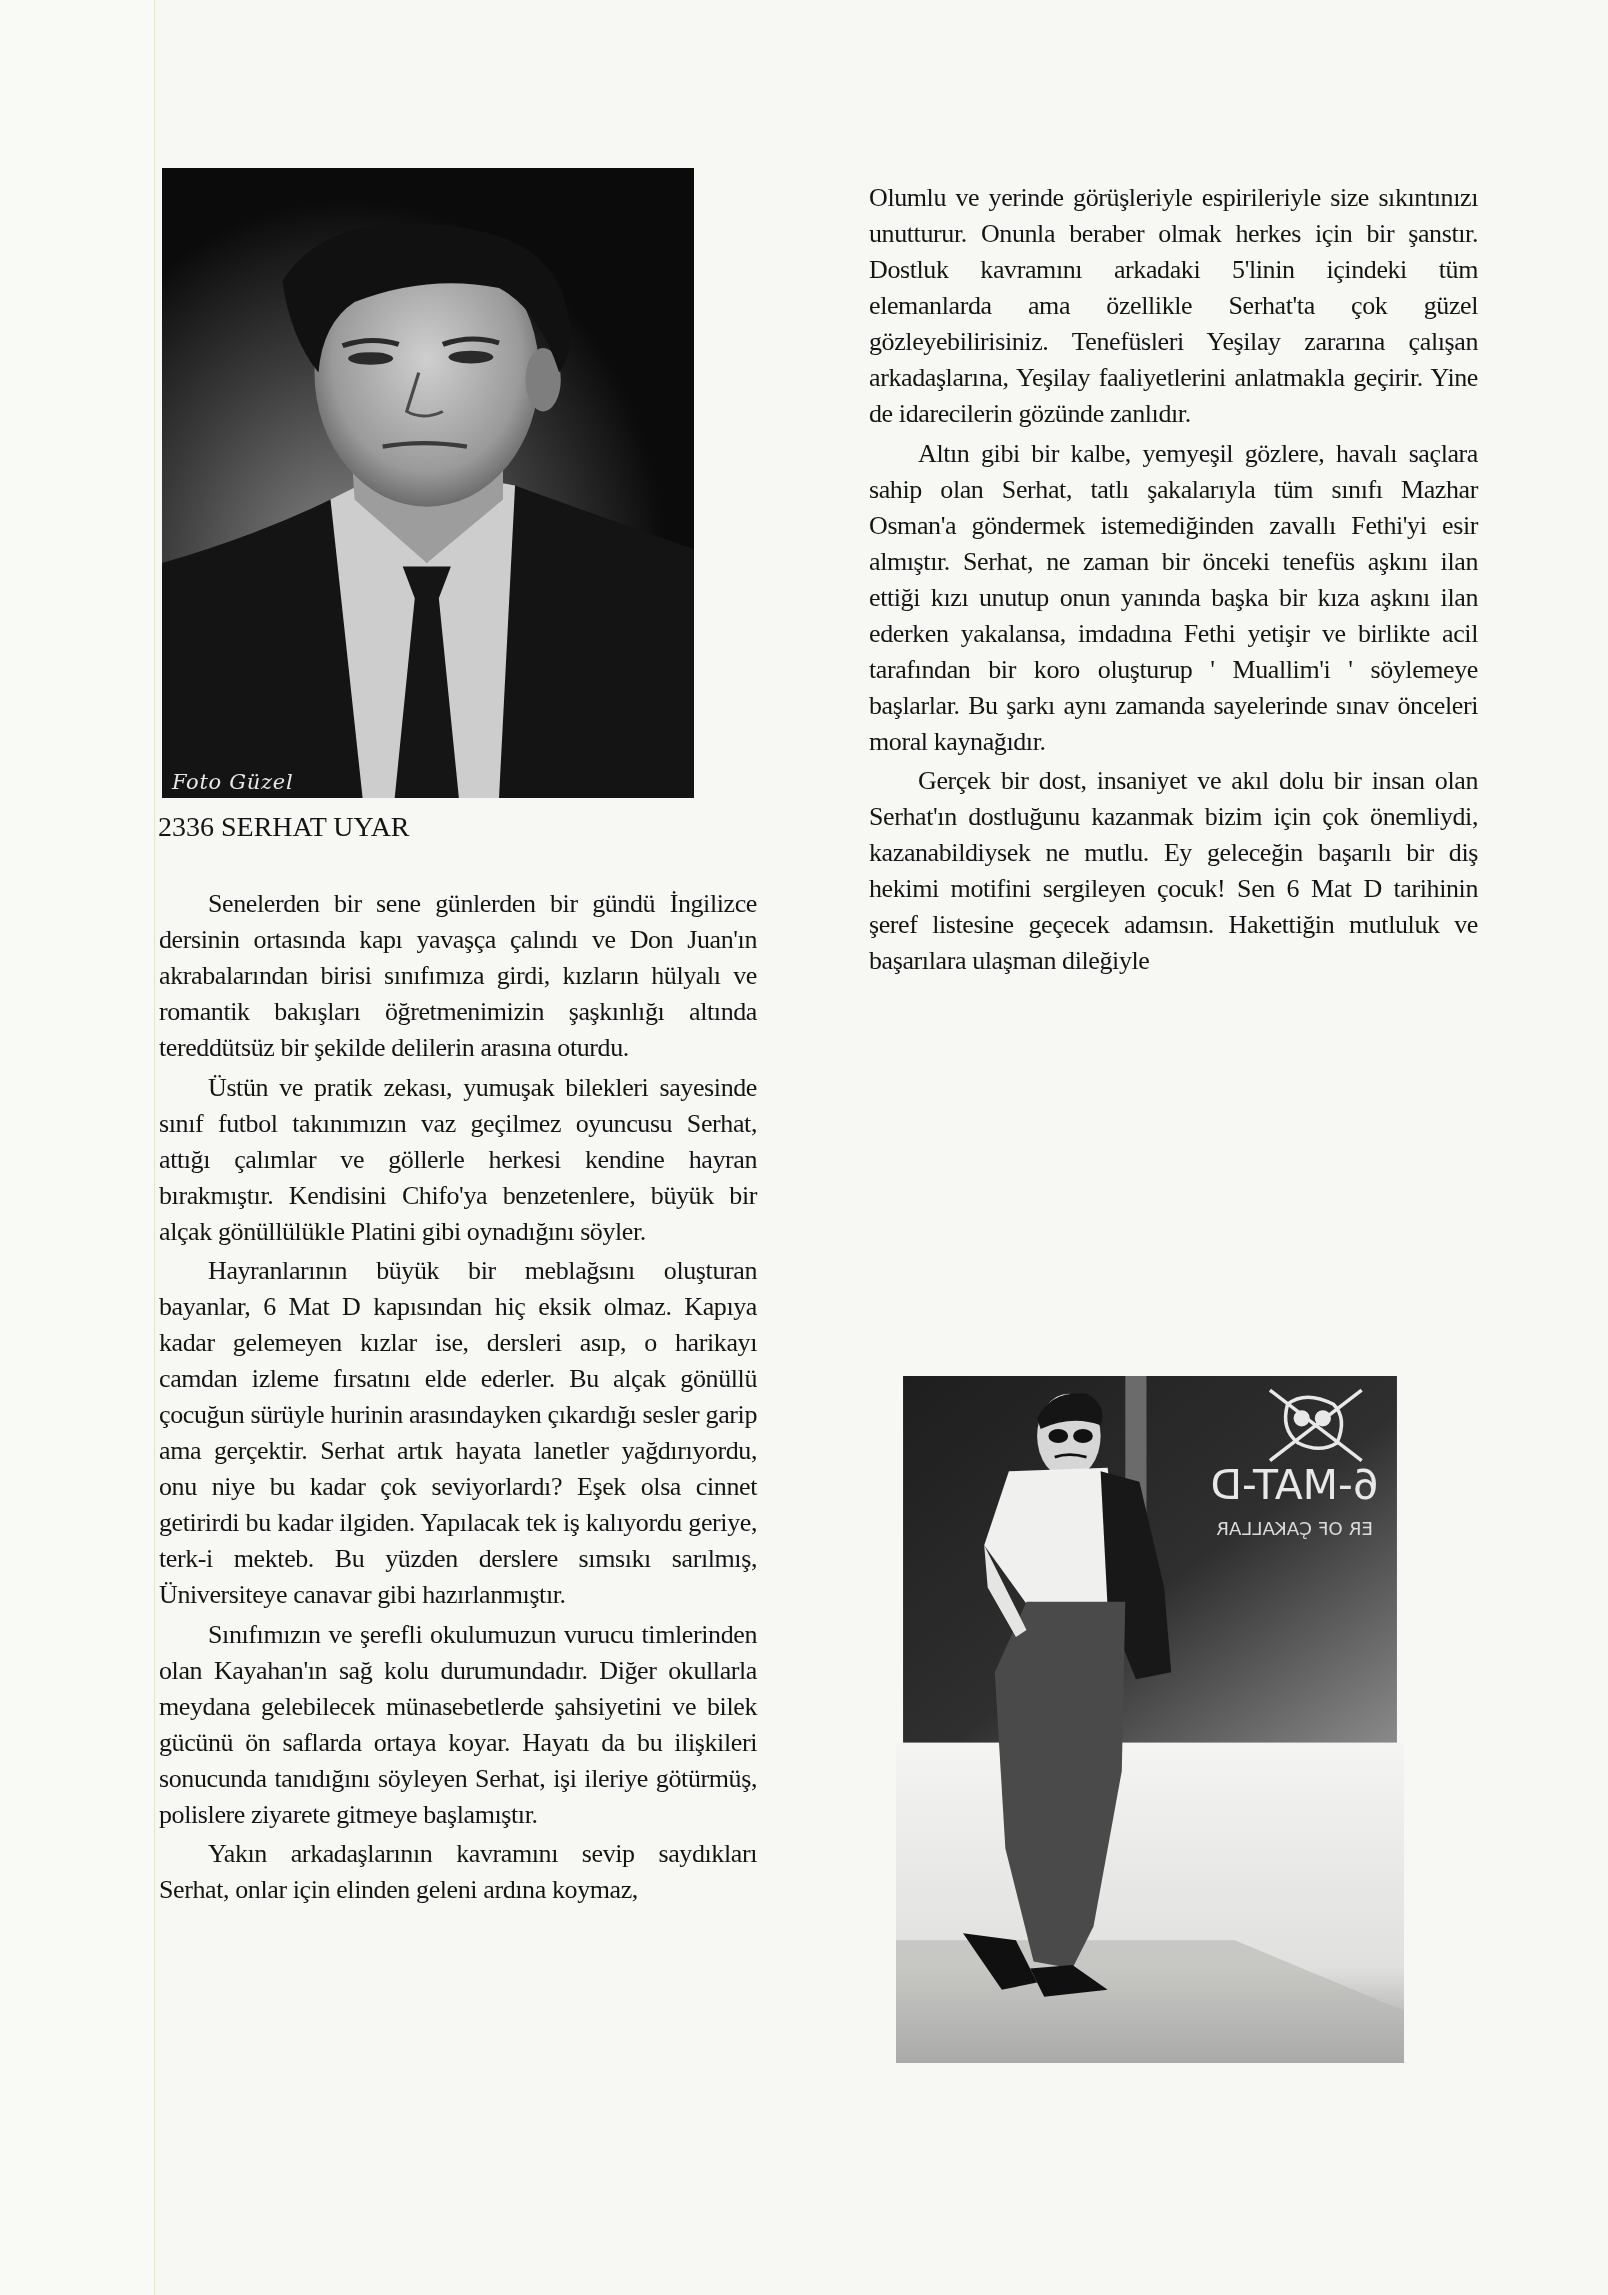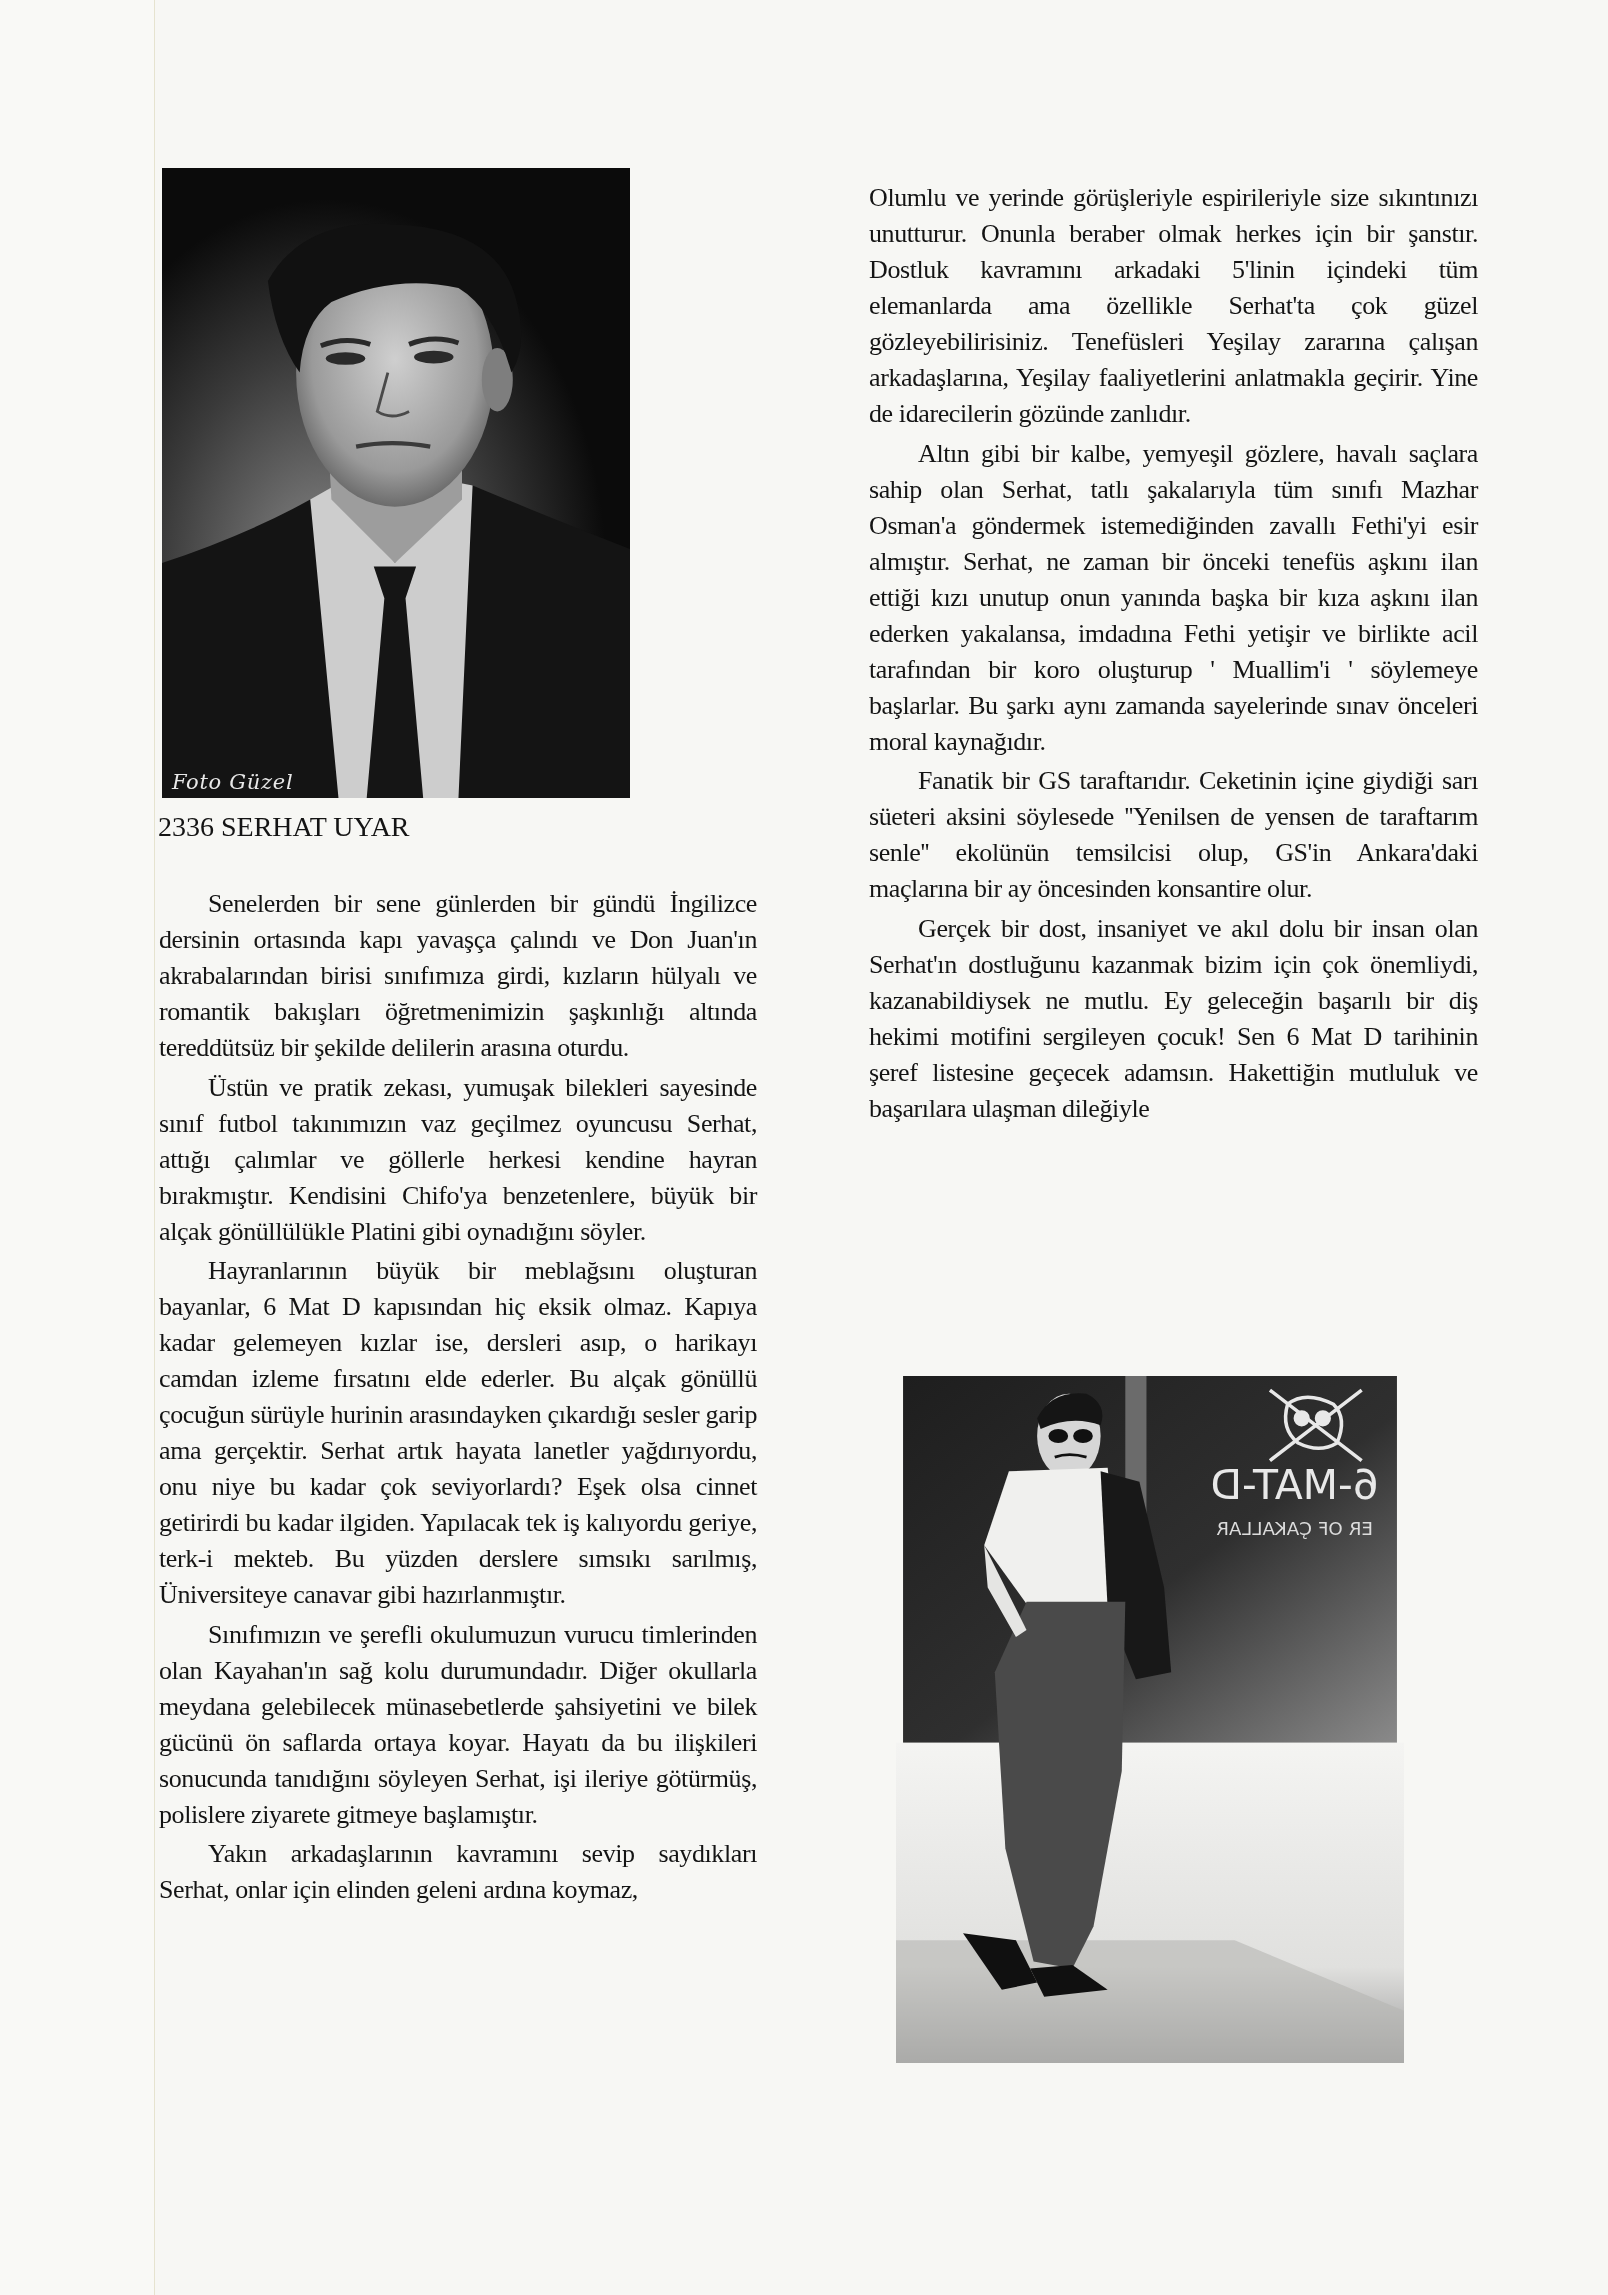"Foto Güzel" .portrait { width: 468px -> 532px }
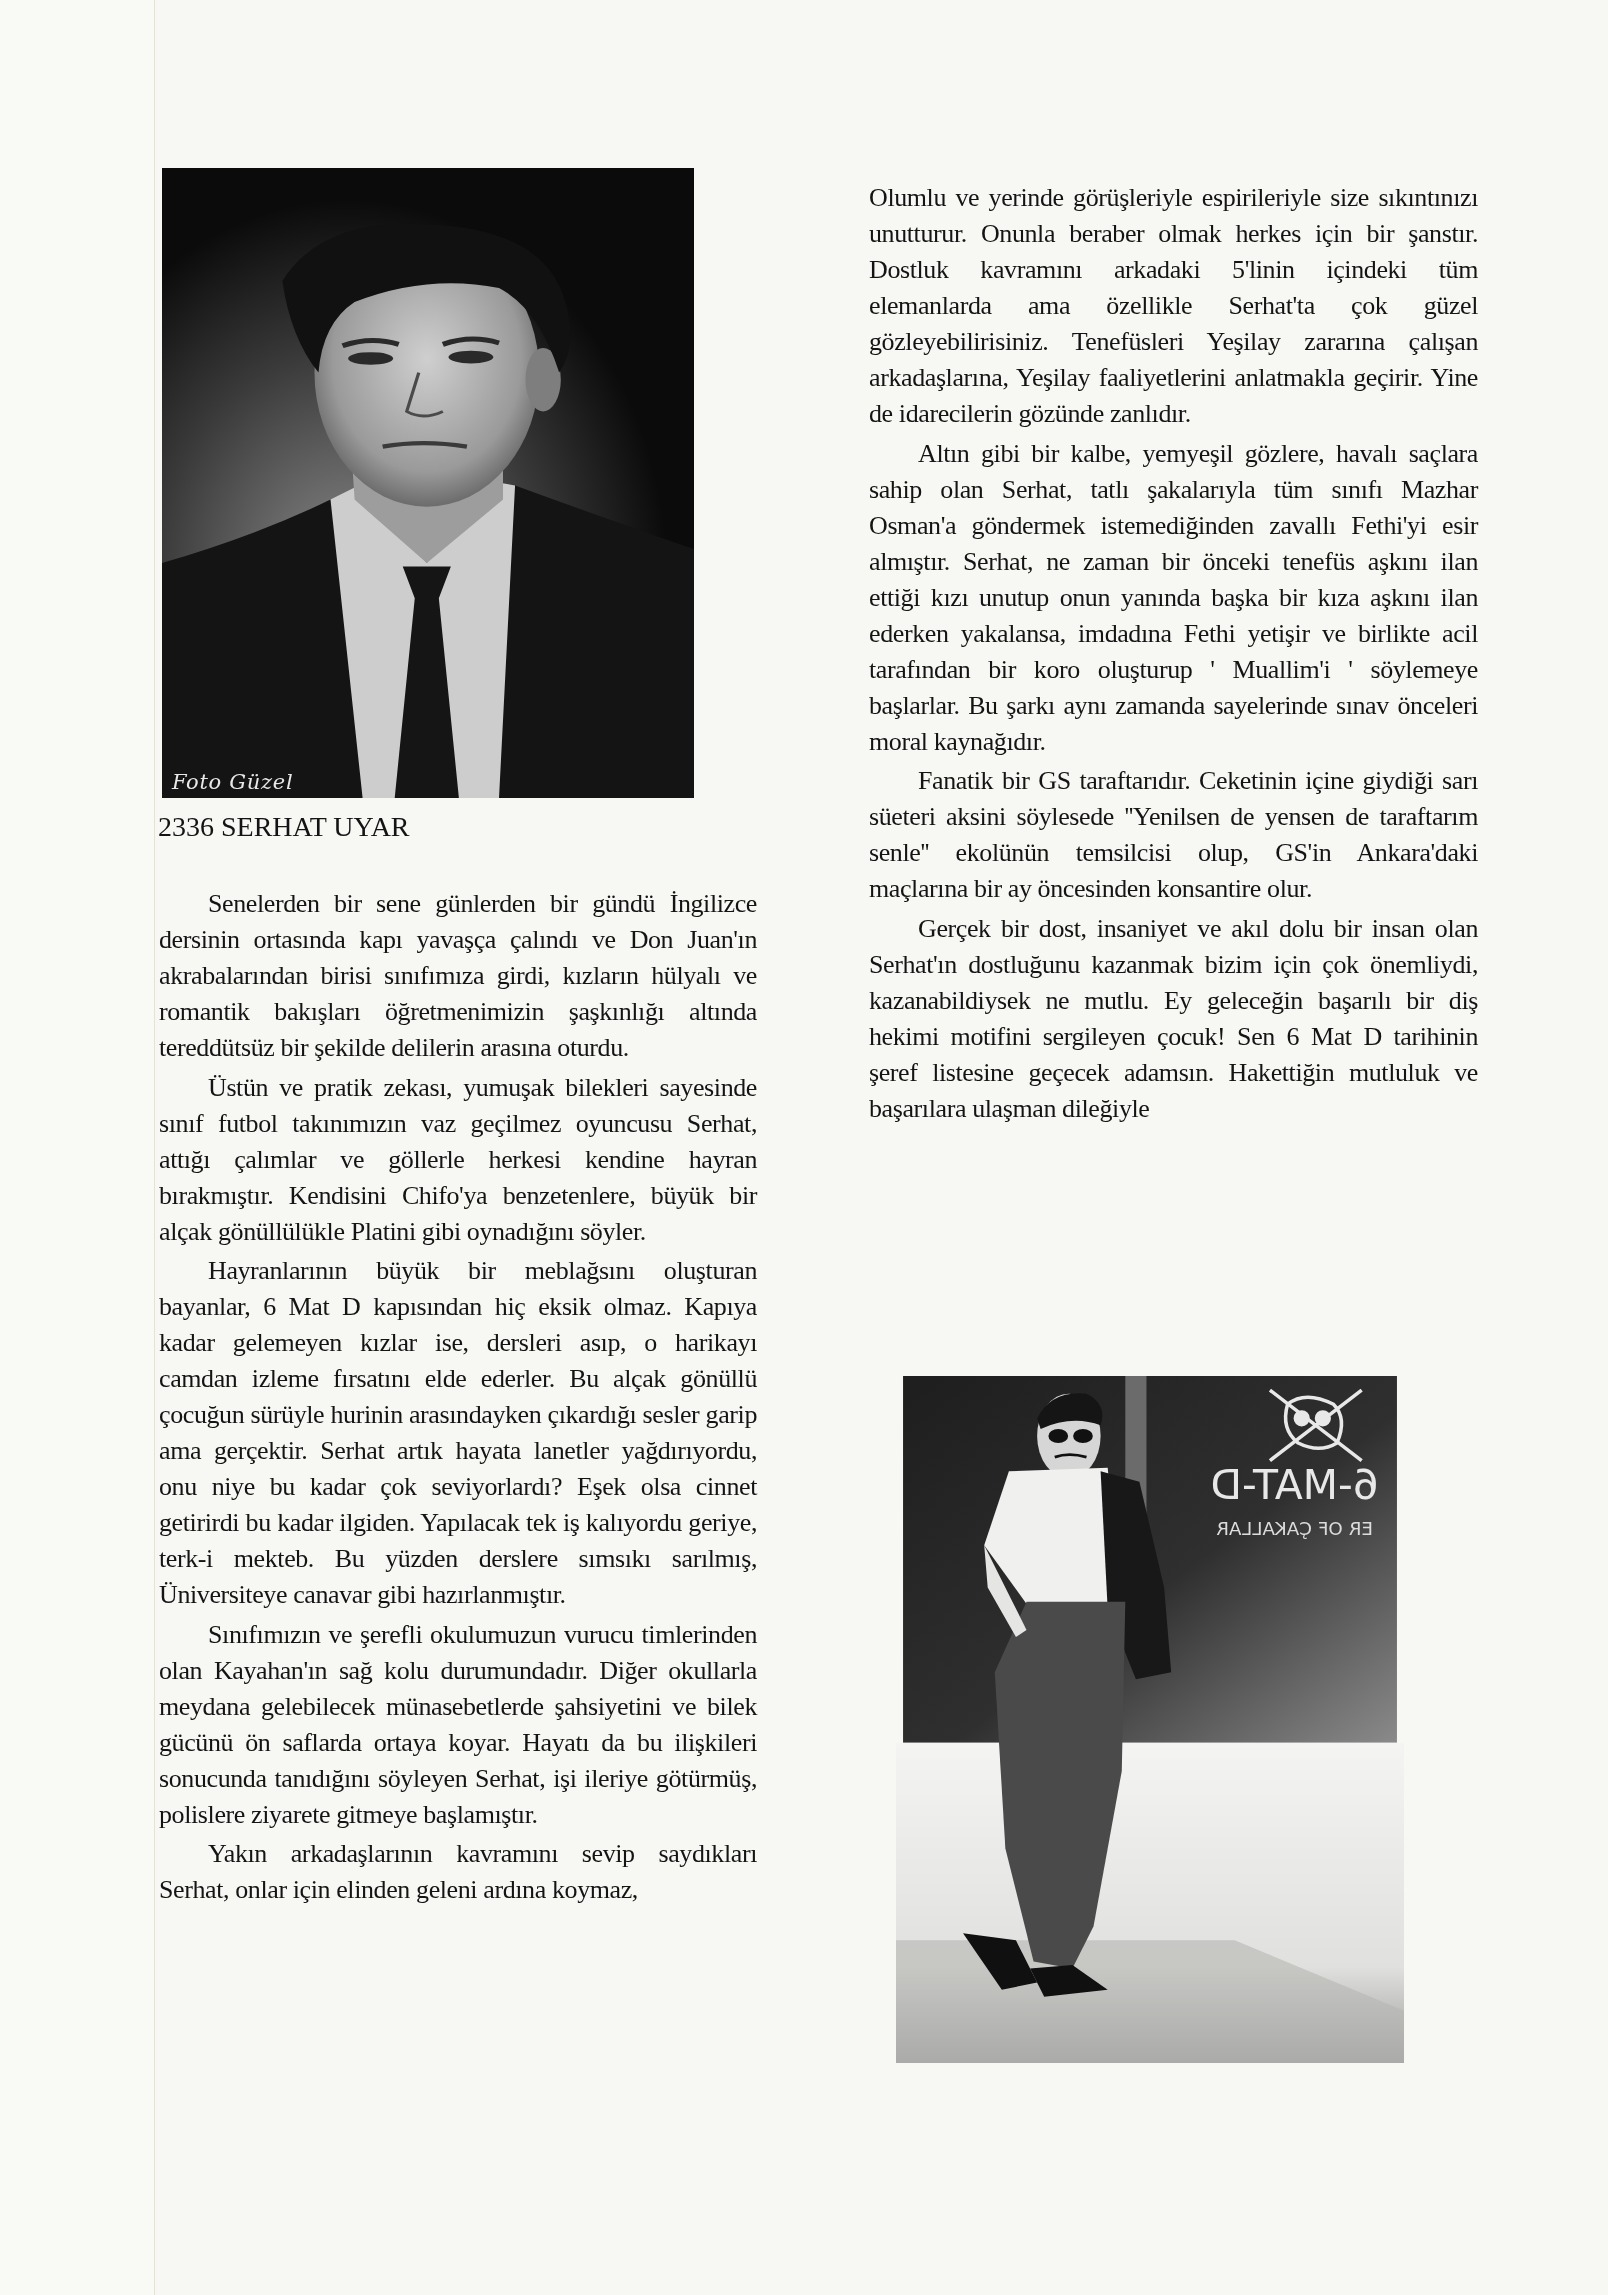"Fanatik bir GS taraftarıdır. Ceketinin" p { html: <p>Fanatik bir GS taraftarıdır. Ceketinin içine giydiği sarı süeteri aksini söylesede ''Yenilsen de yensen de taraftarım senle'' ekolünün temsilcisi olup, GS'in Ankara'daki maçlarına bir ay öncesinden konsantire olur.</p> -> none }
